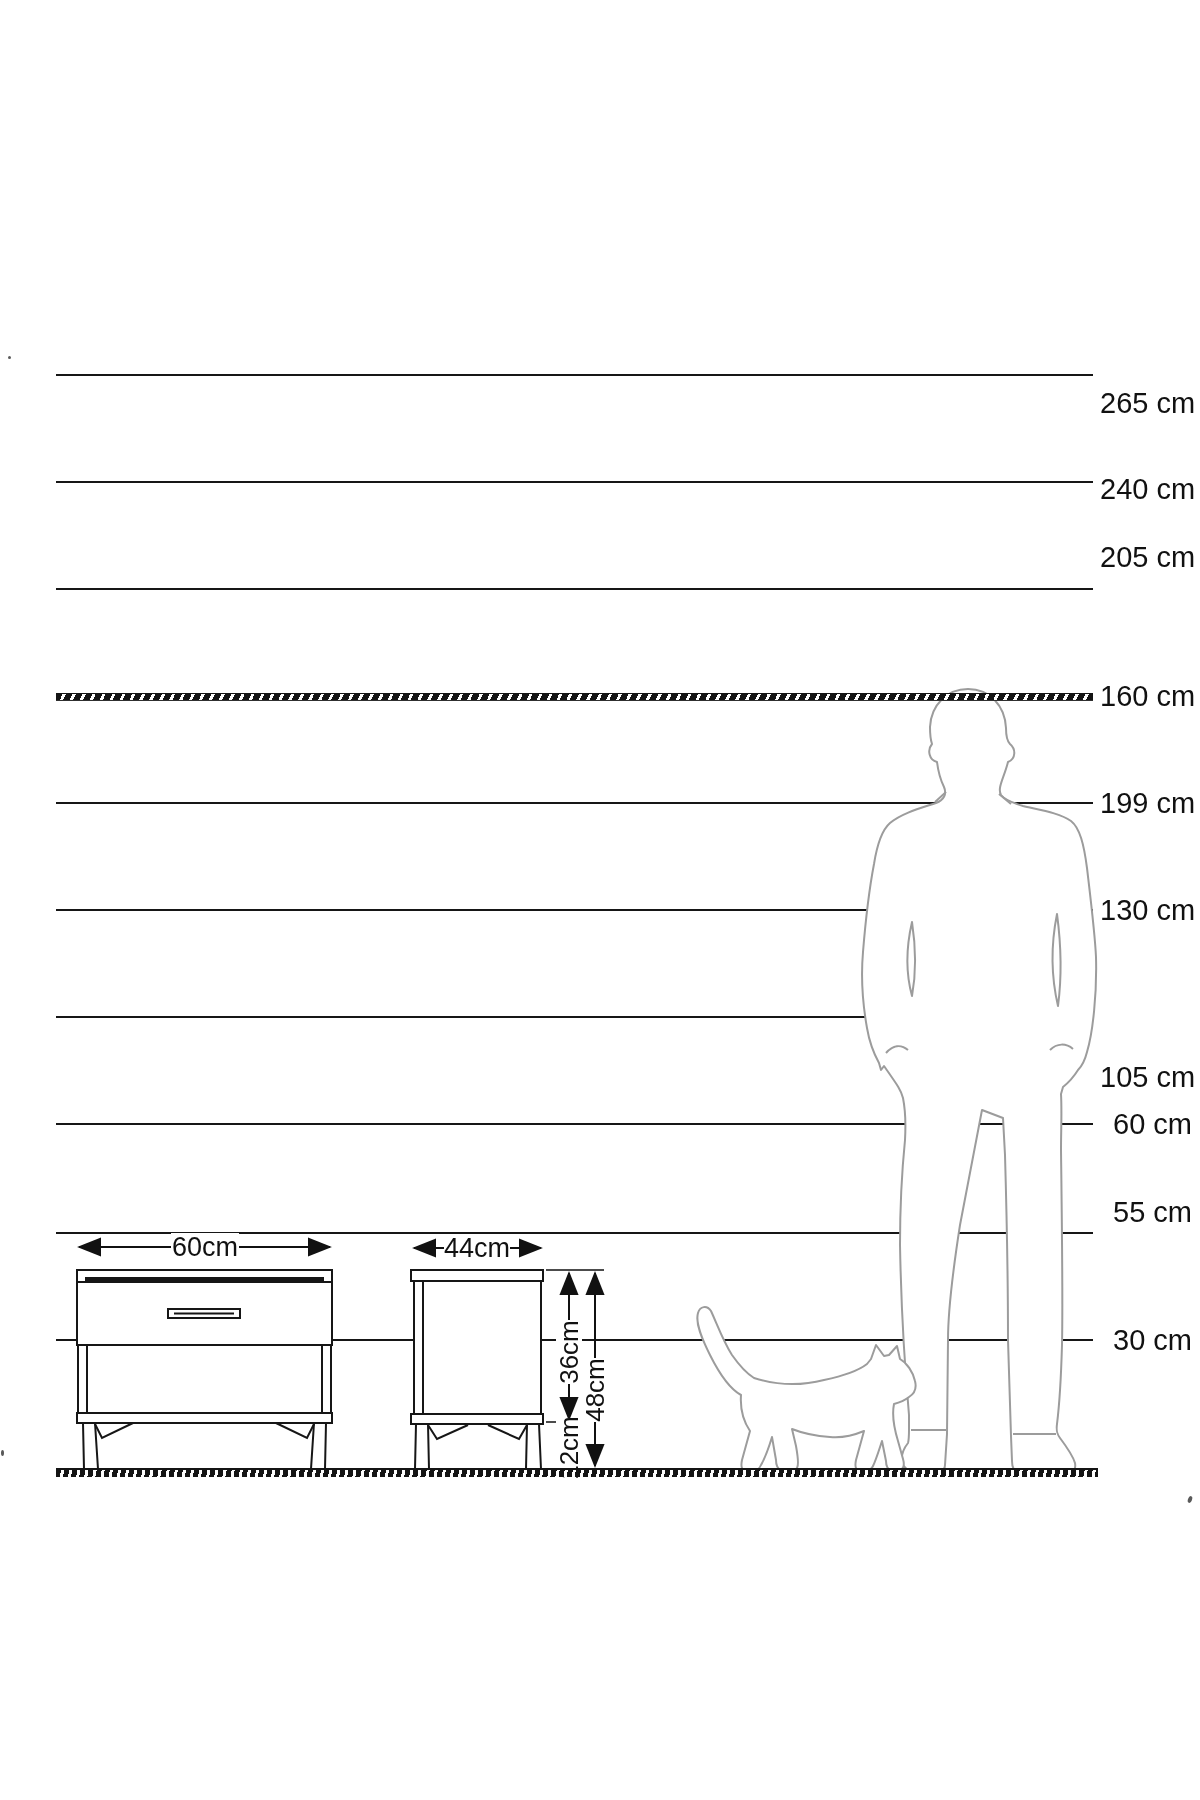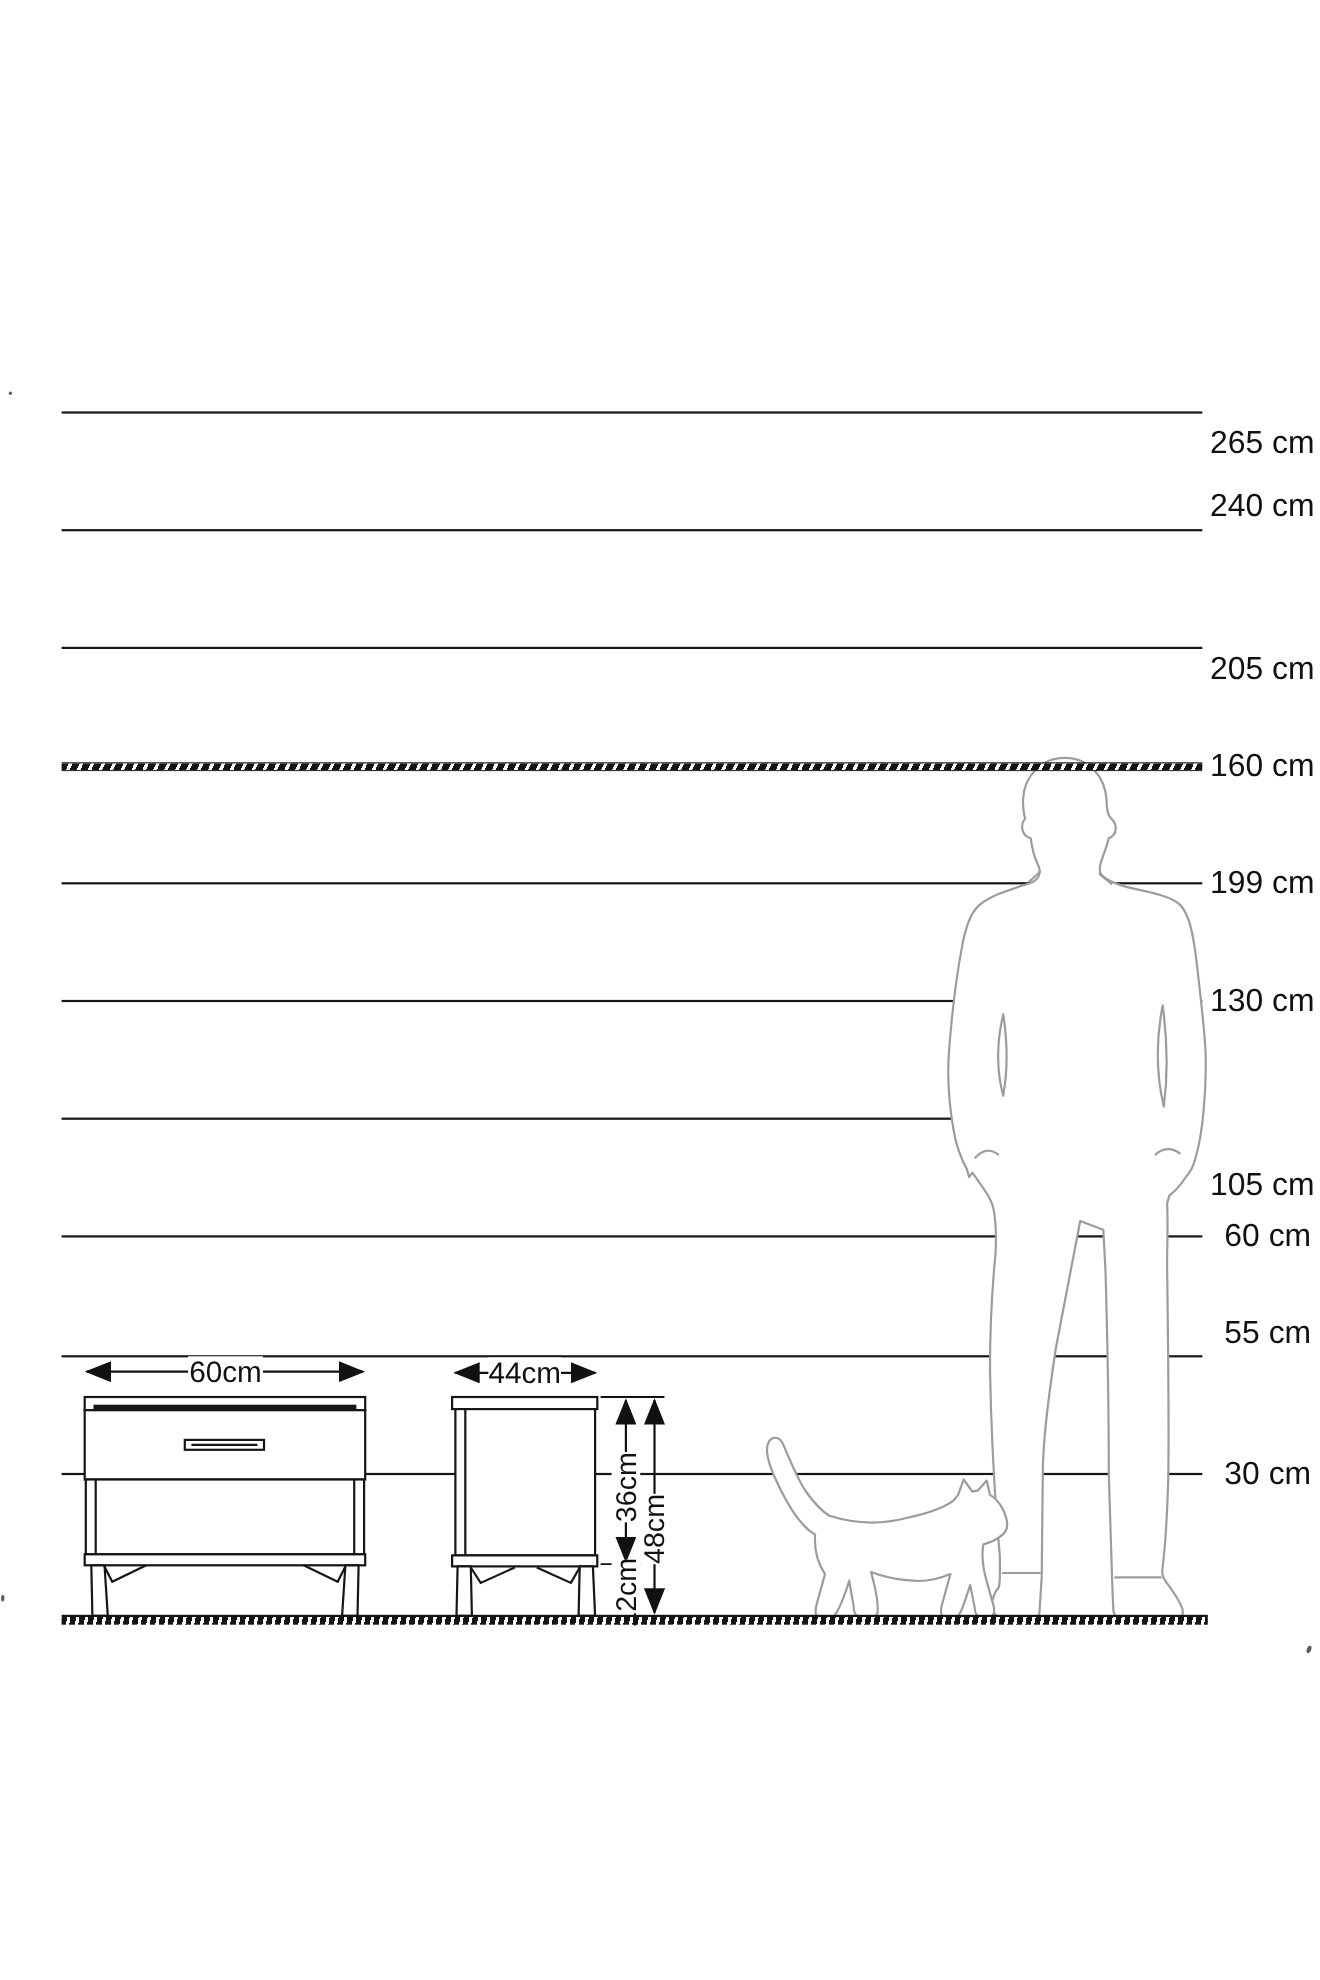"240 cm" div.scale-label { top: 443px -> 472px }
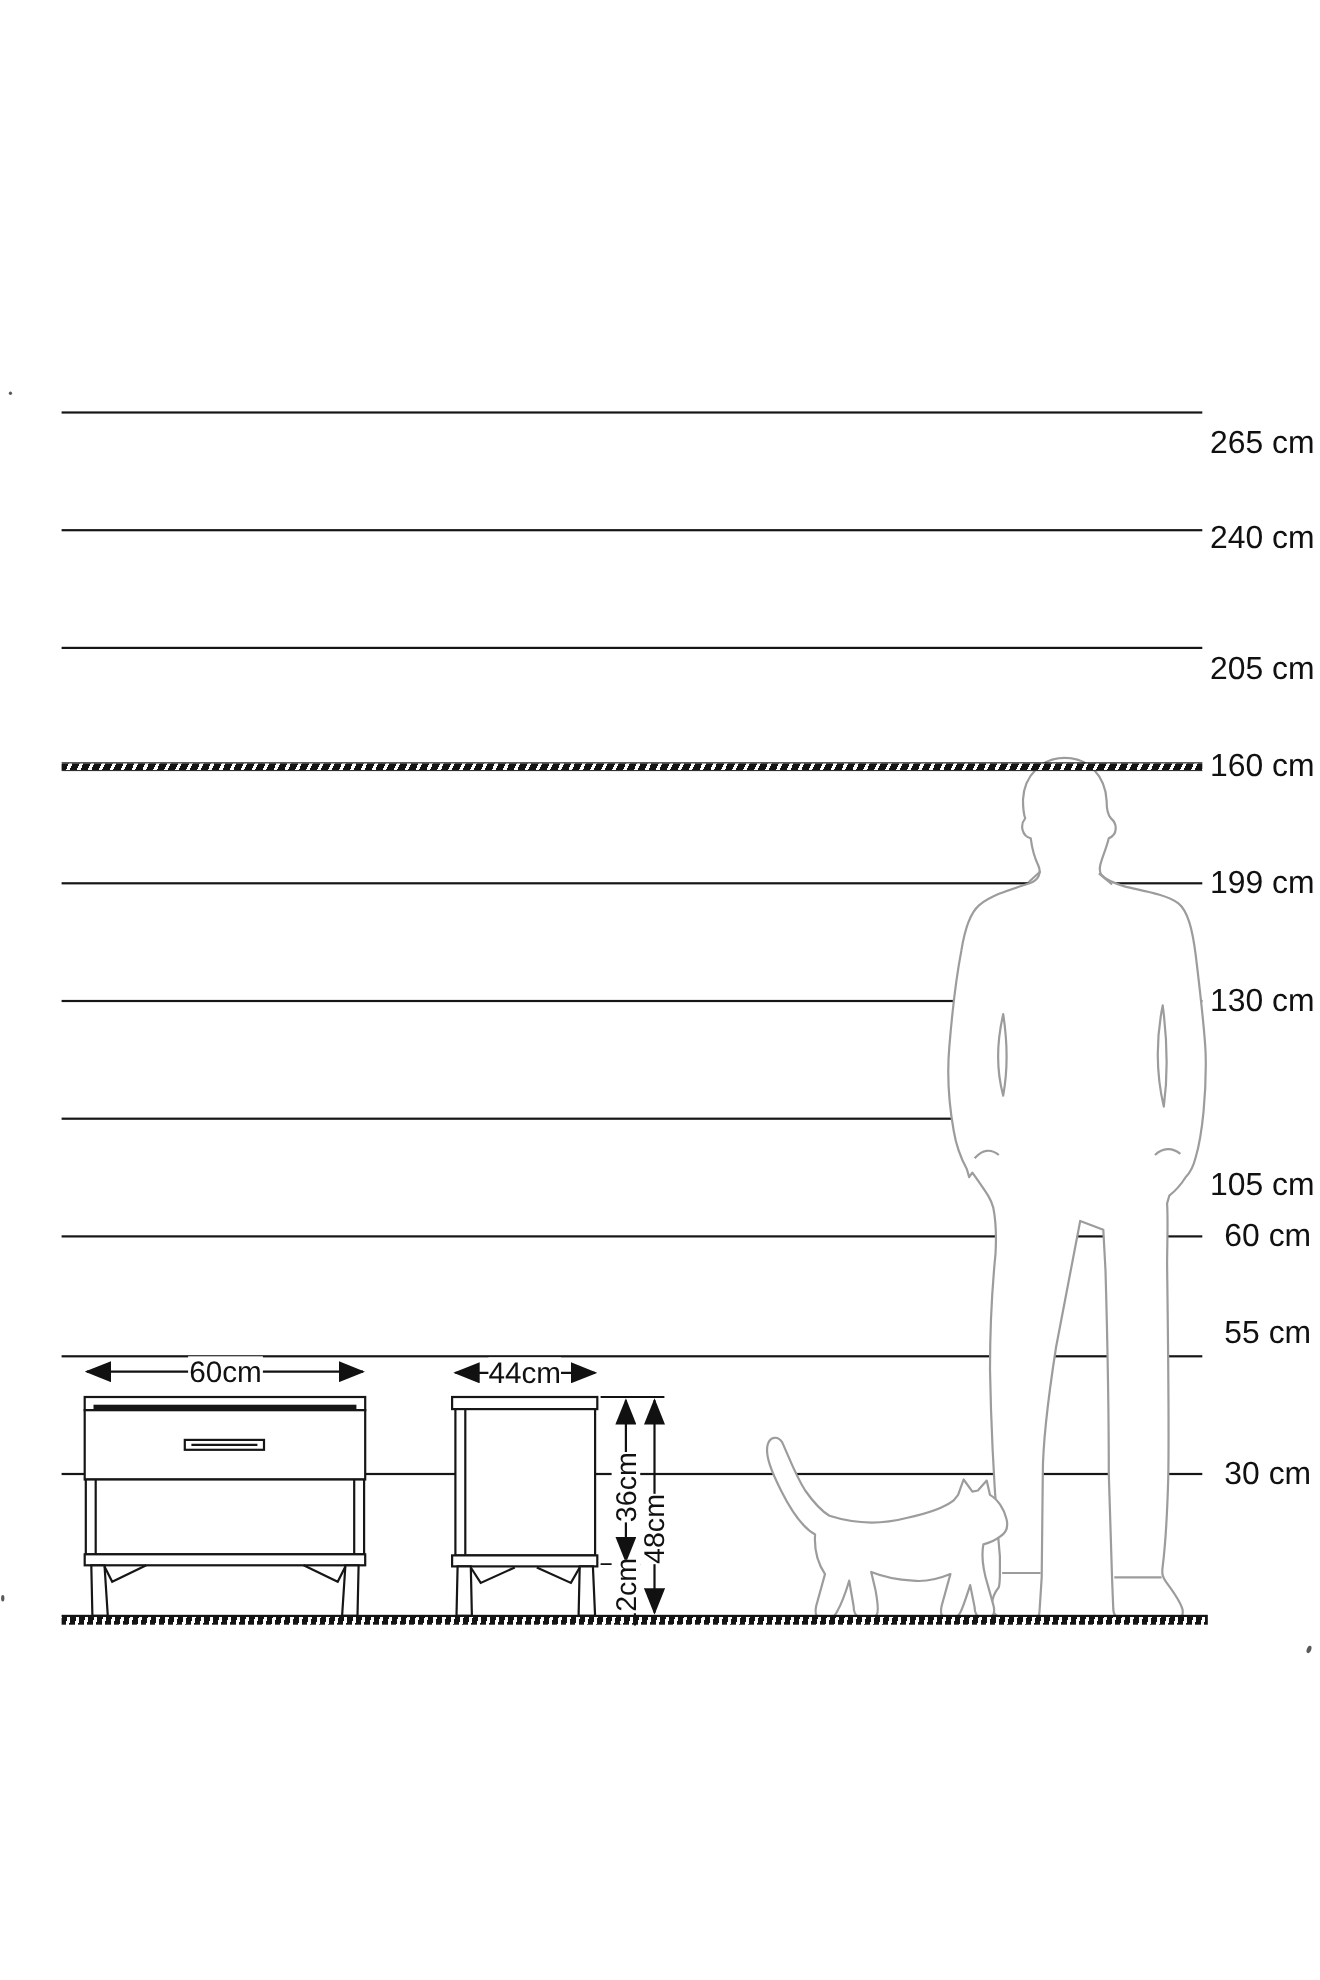"205 cm" div.scale-label { top: 591px -> 540px }
